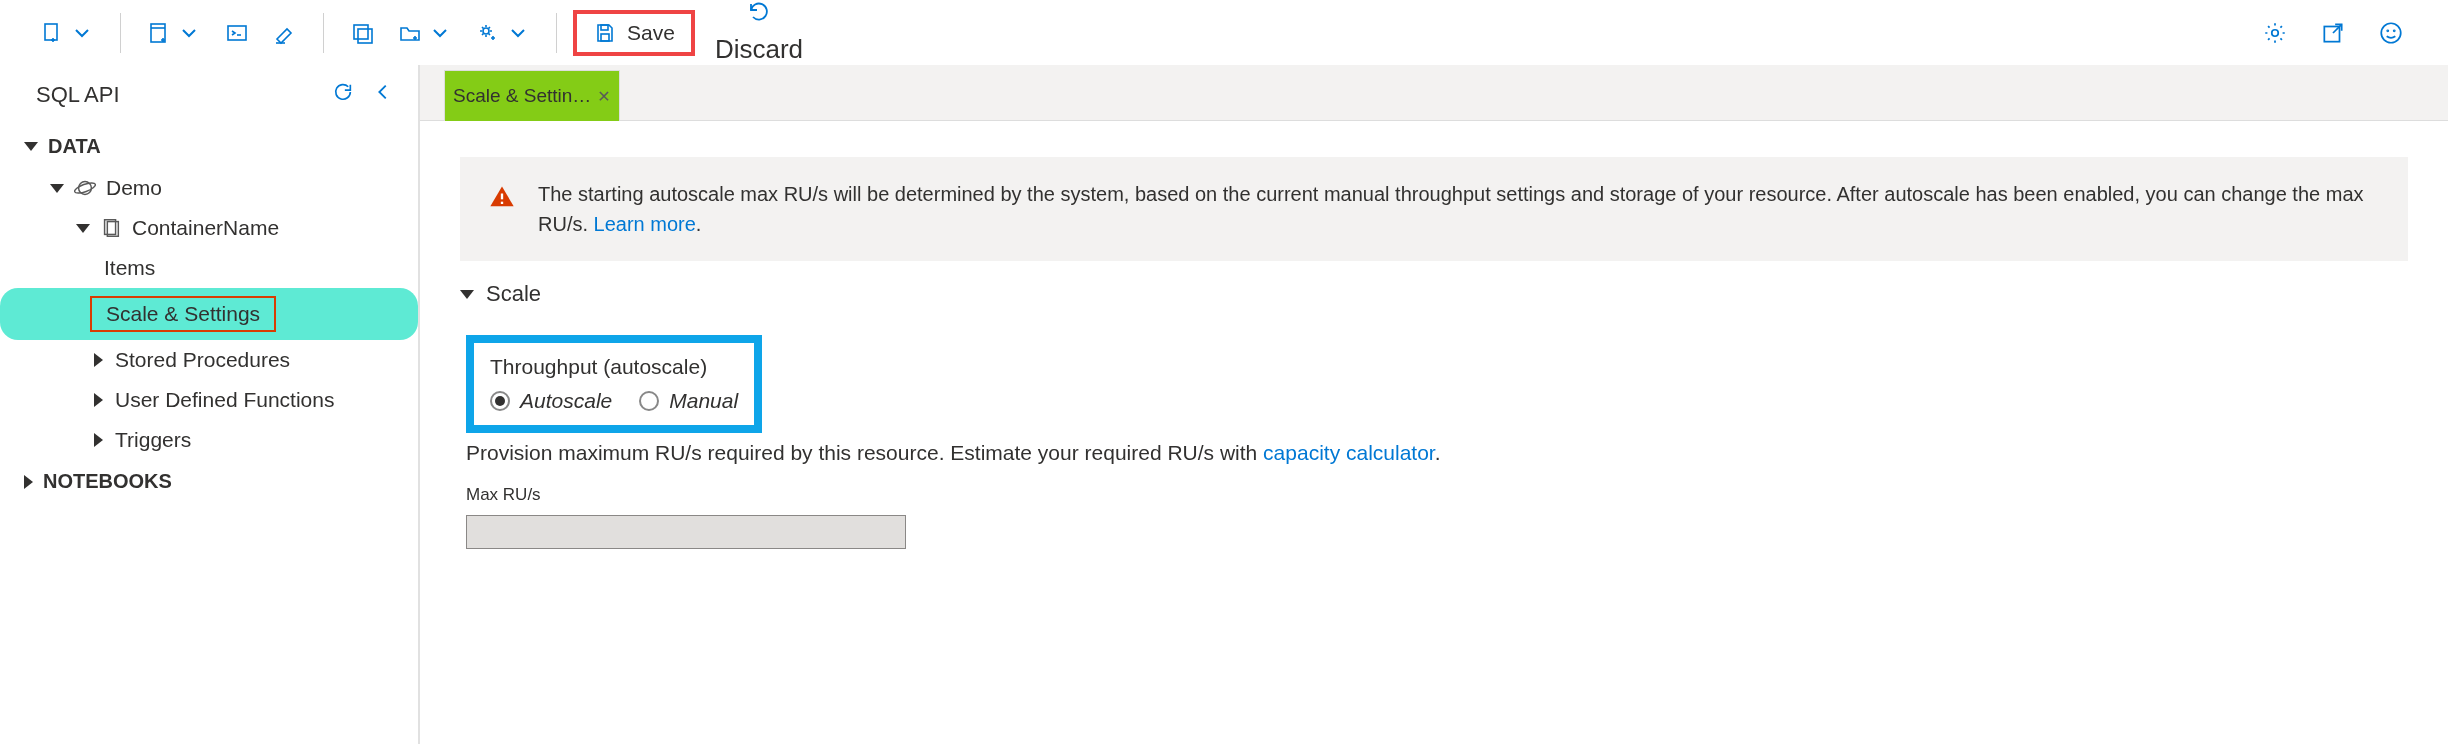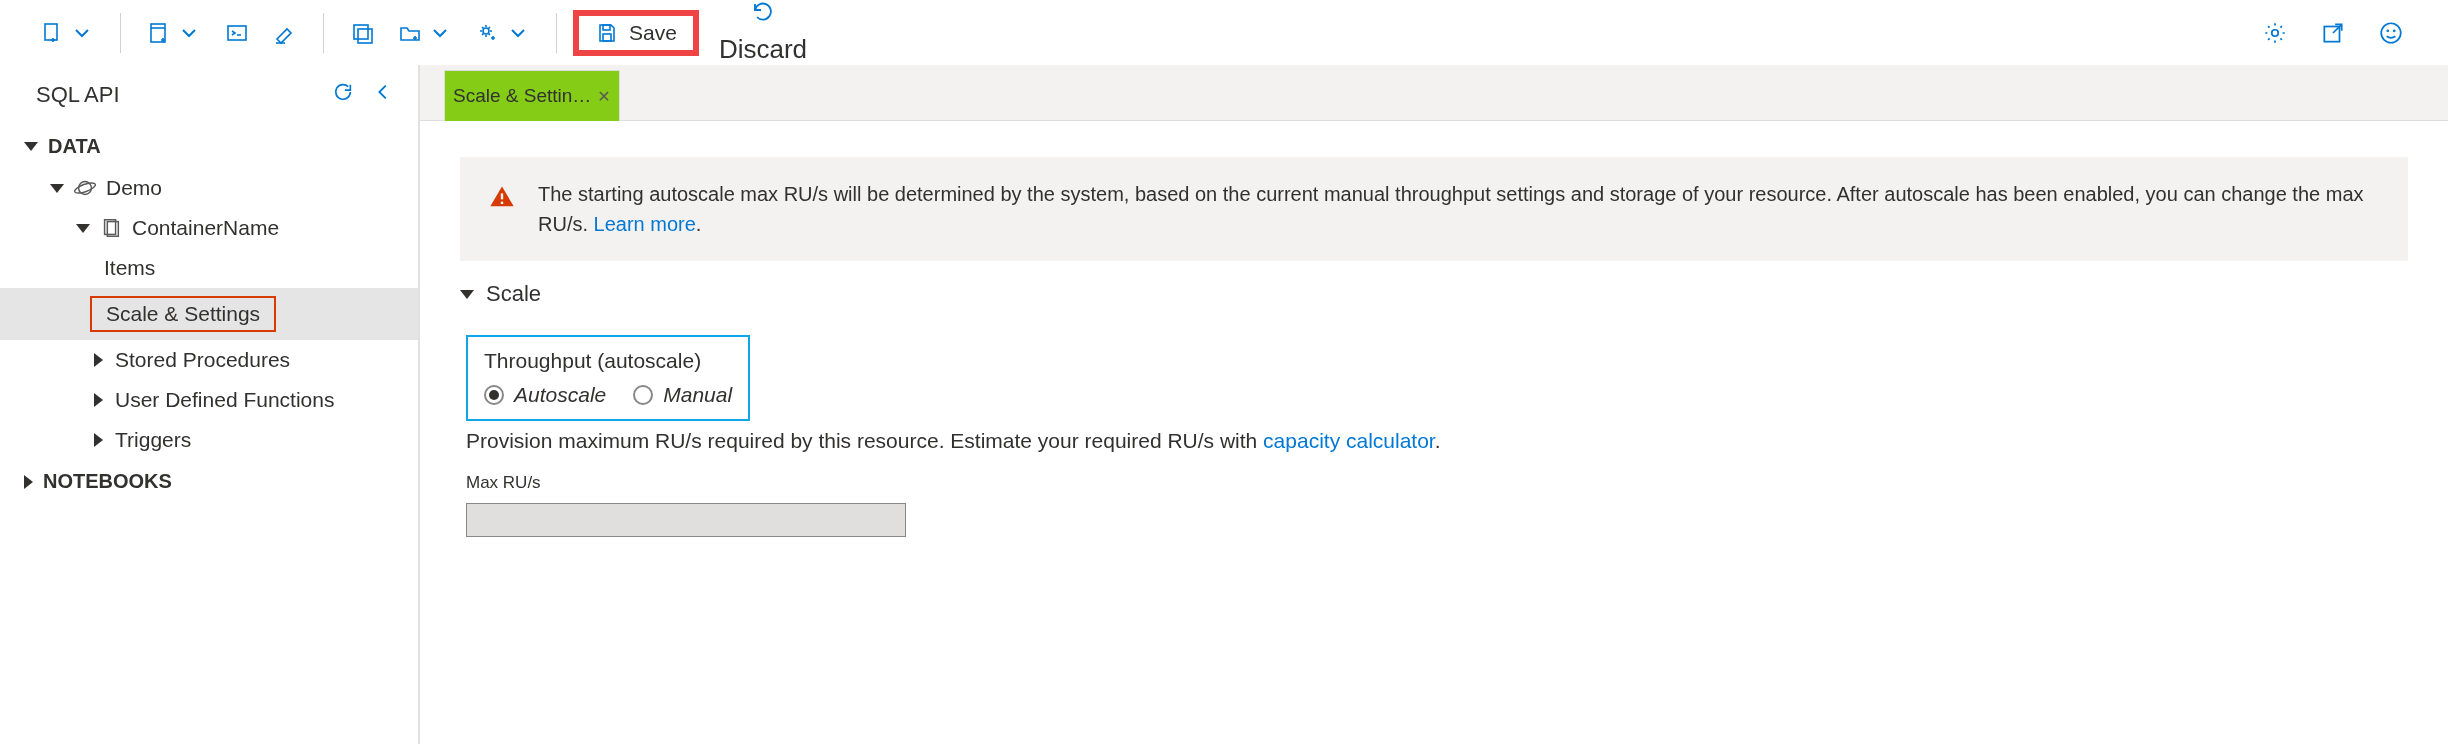"Save" .tb-save { border: 6px solid #ef4444 -> 4px solid #ef4444 }
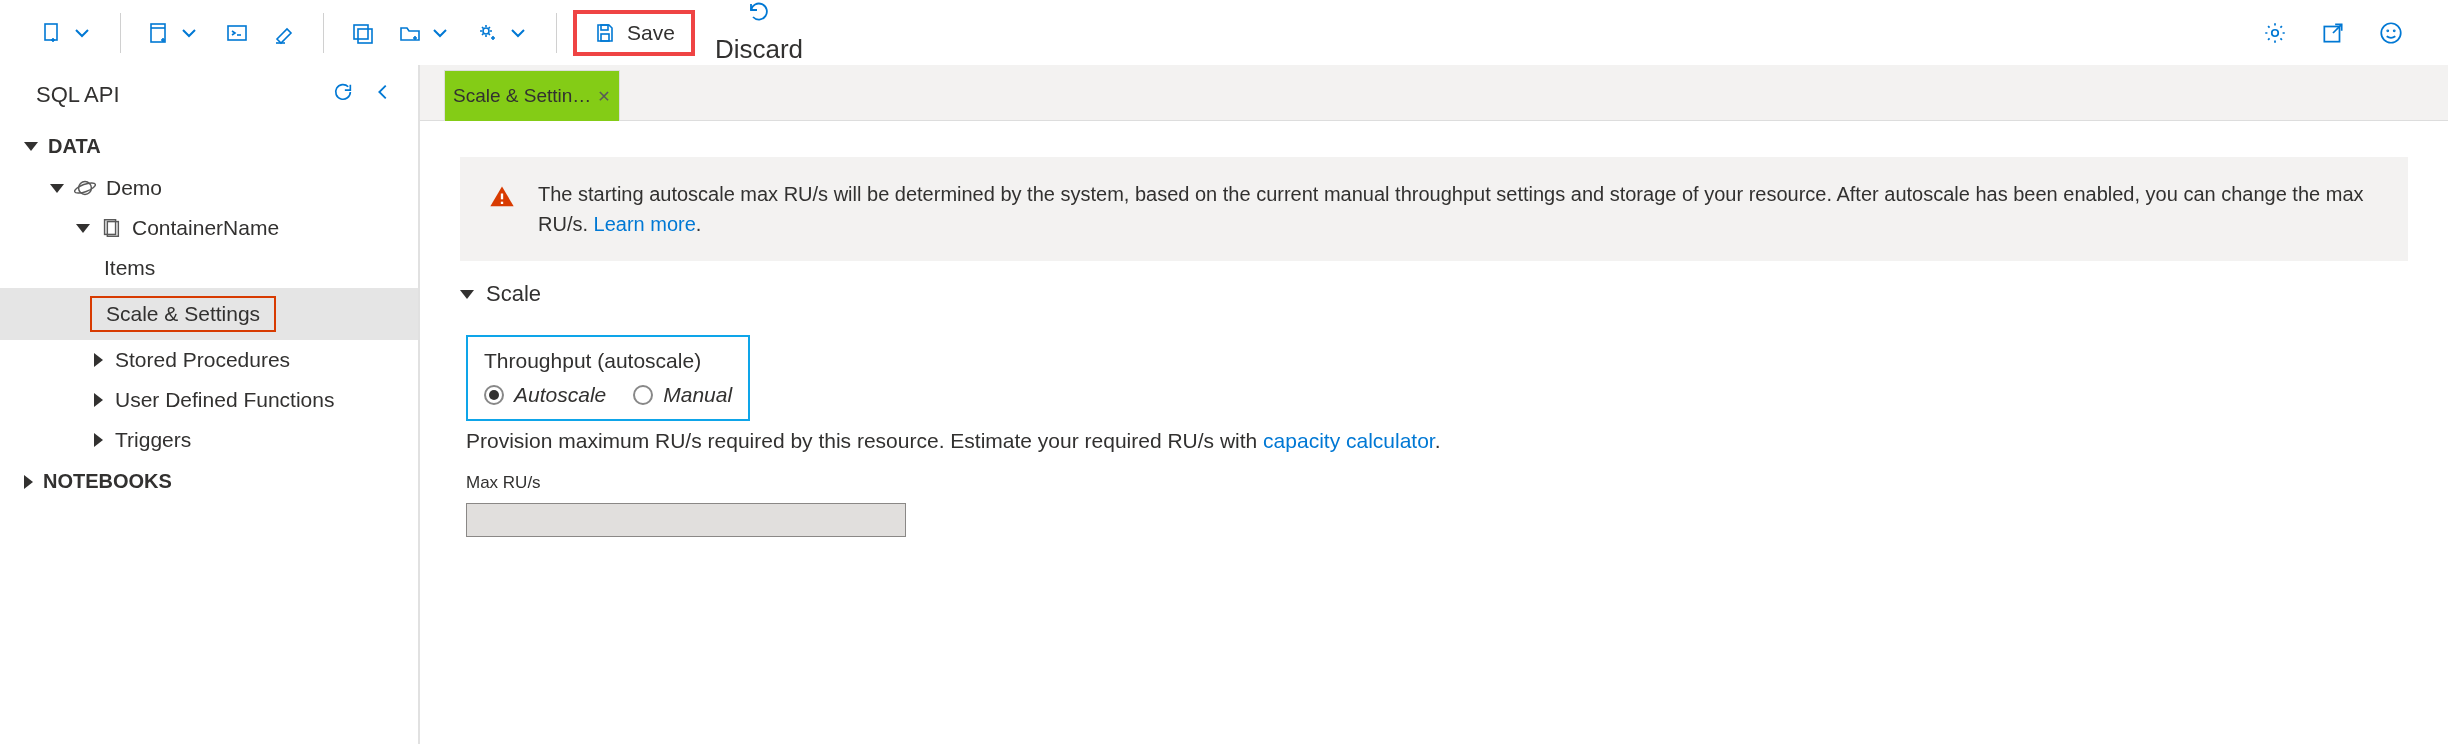"Scale & Settings" .tree-leaf.selected-wrap { background: #e5e5e5 -> #5eead4; border-radius: none -> 18px }
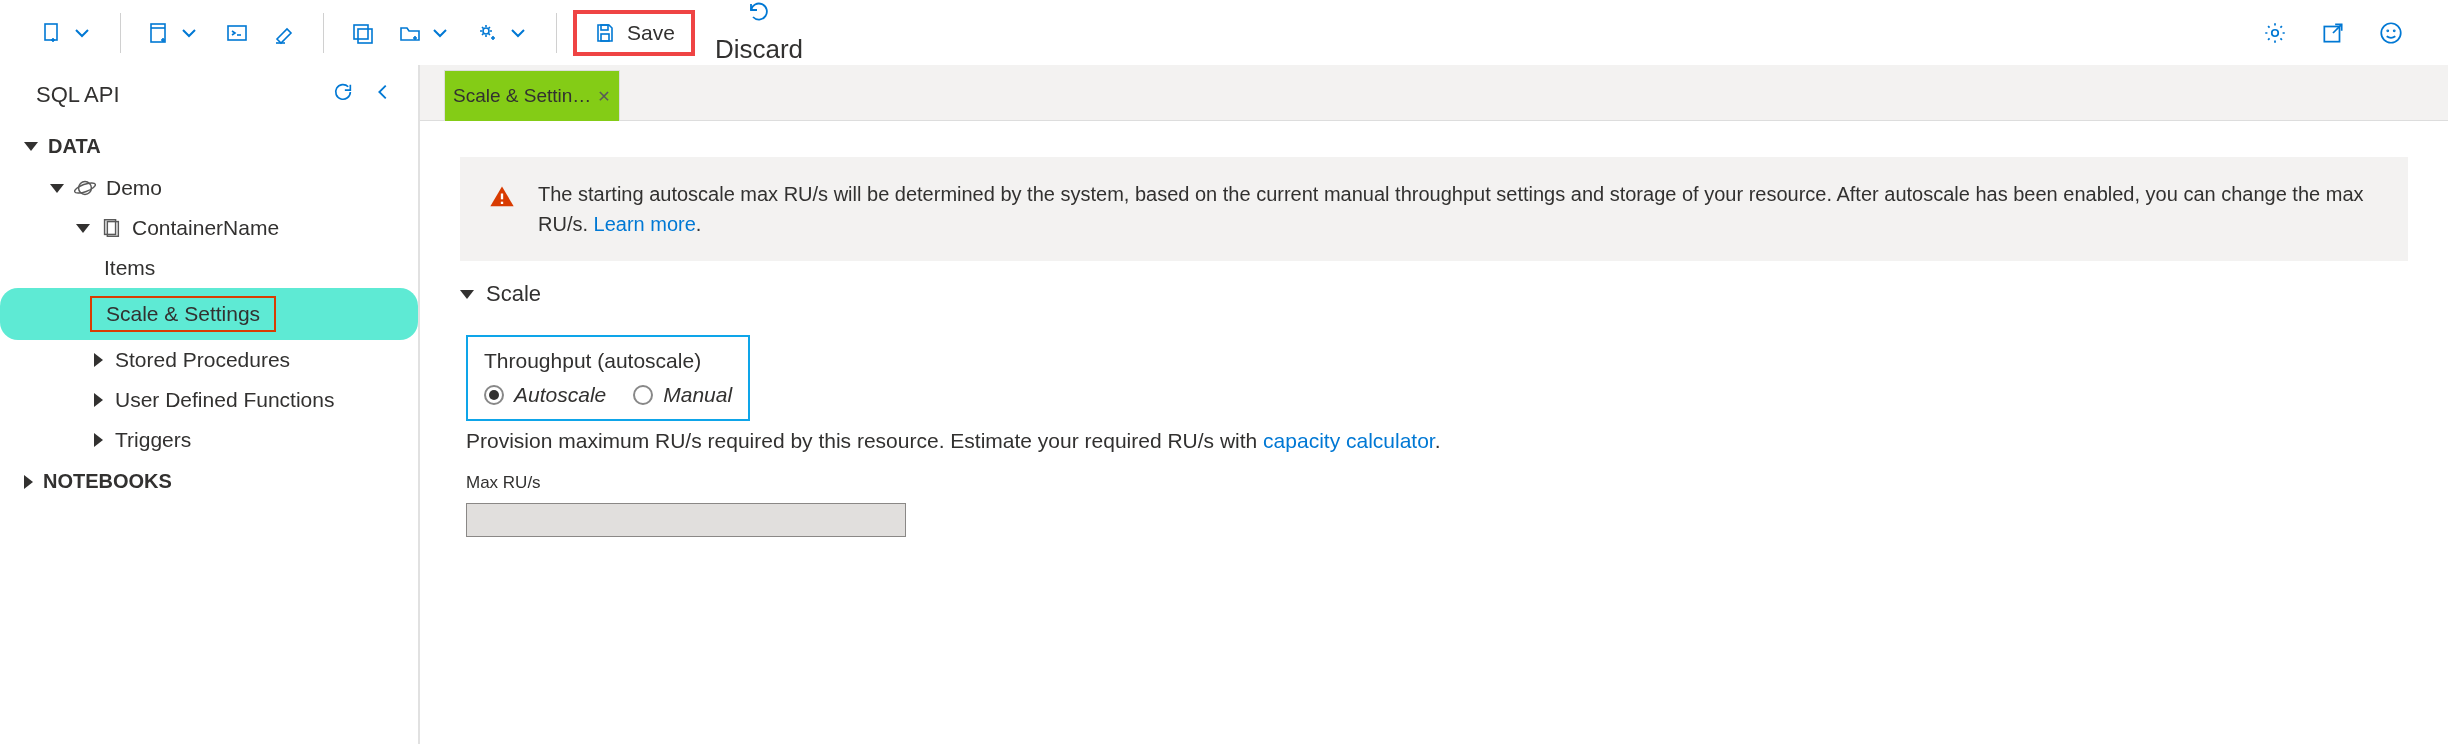"Throughput (autoscale)" .field-group { border: 2px solid #0ea5e9 -> 8px solid #0ea5e9 }
